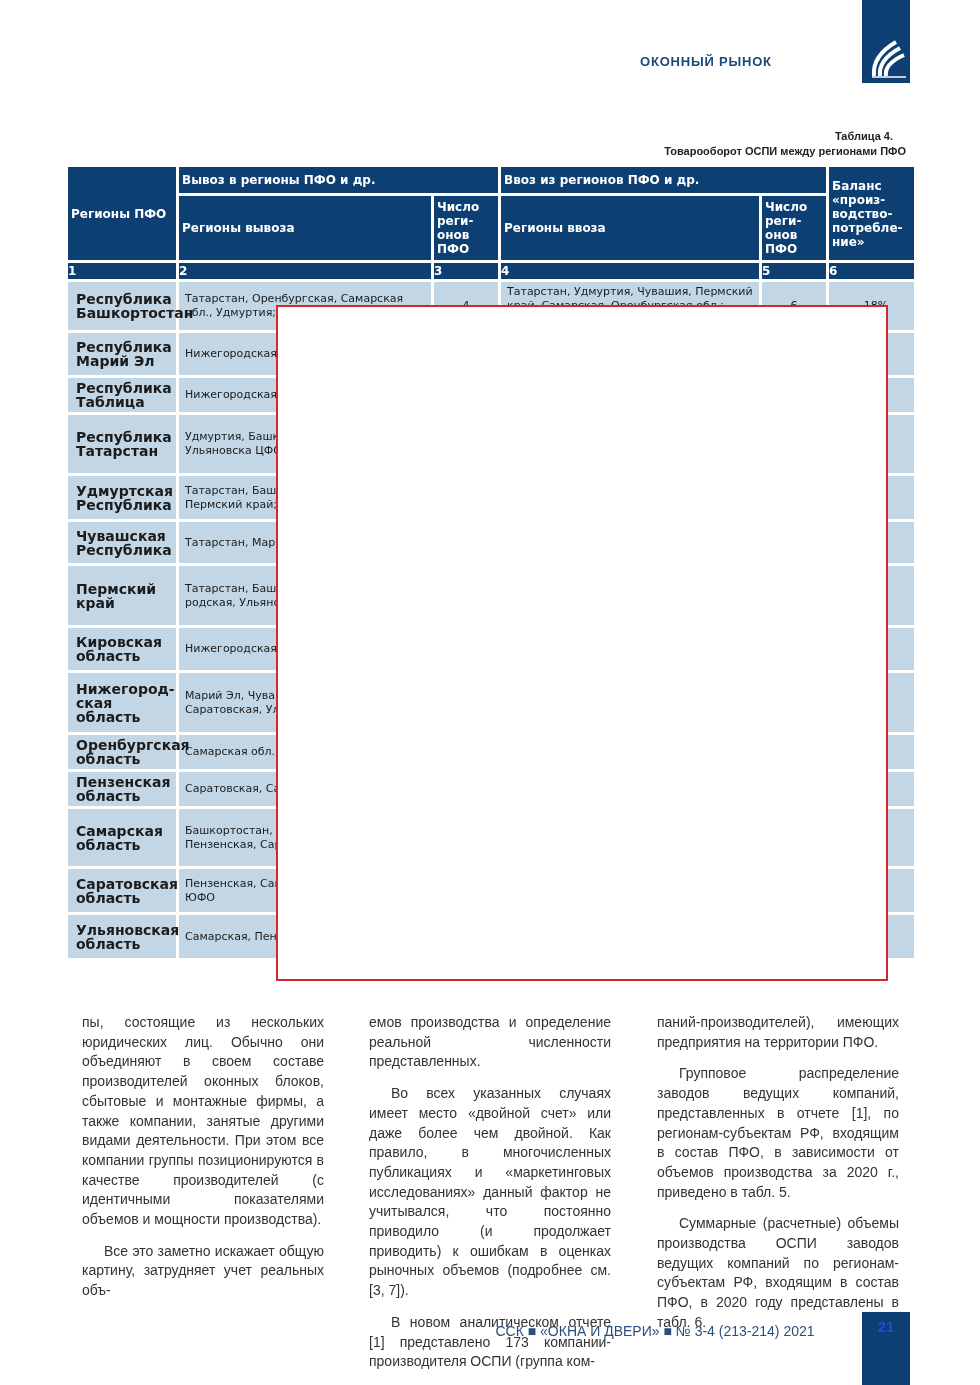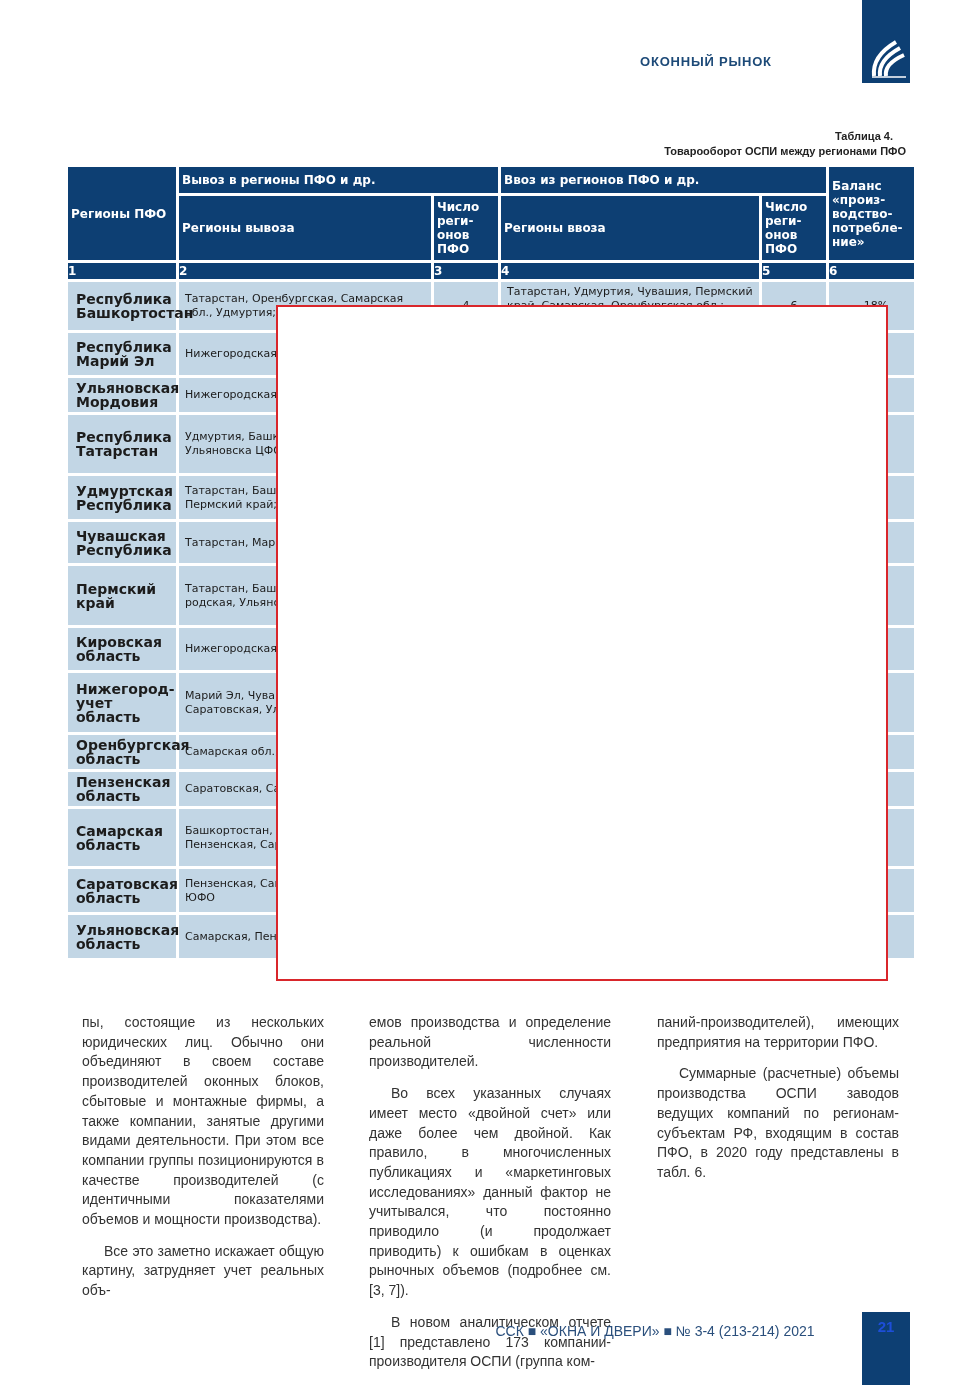"Ульяновская Мордовия" td.region { text: Ульяновская Мордовия -> Республика Таблица }
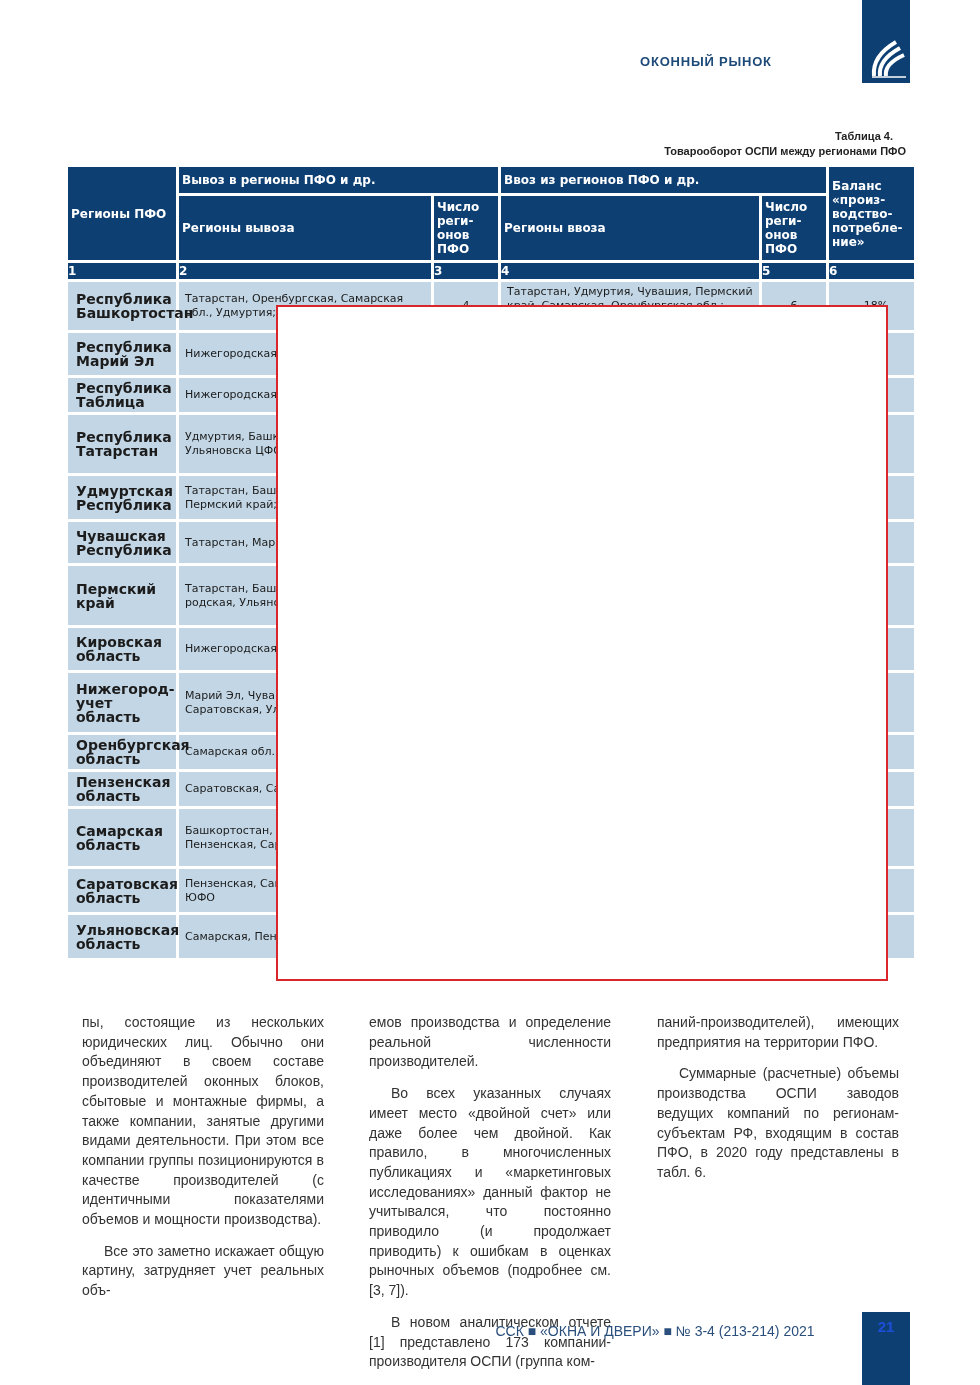"Нижегород- учет область" td.region { text: учет -> ская }
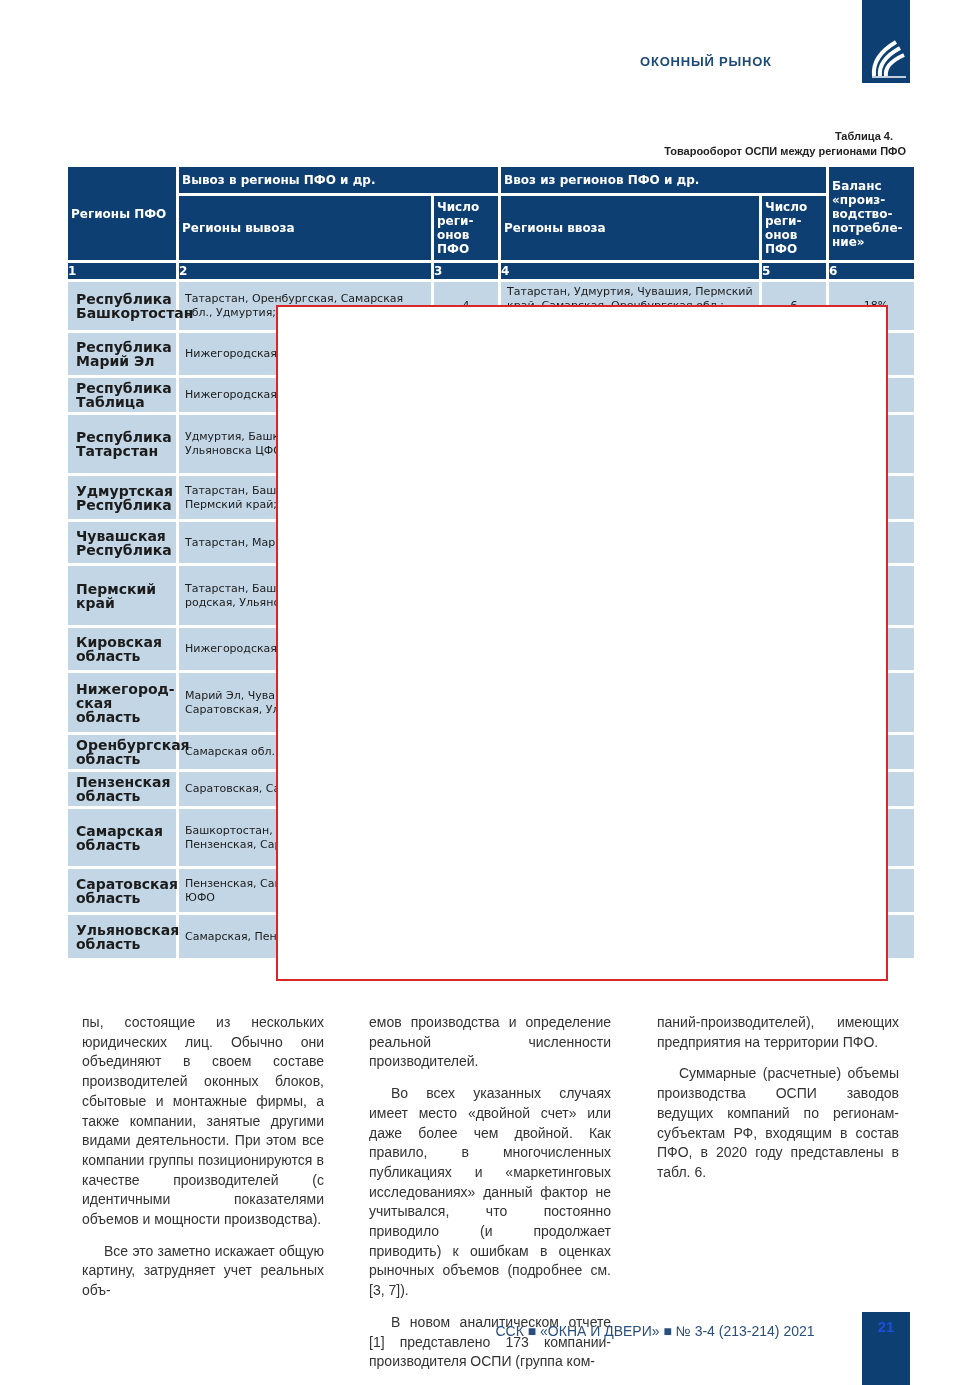"емов производства и определение реальной" p { text: производителей -> представленных }
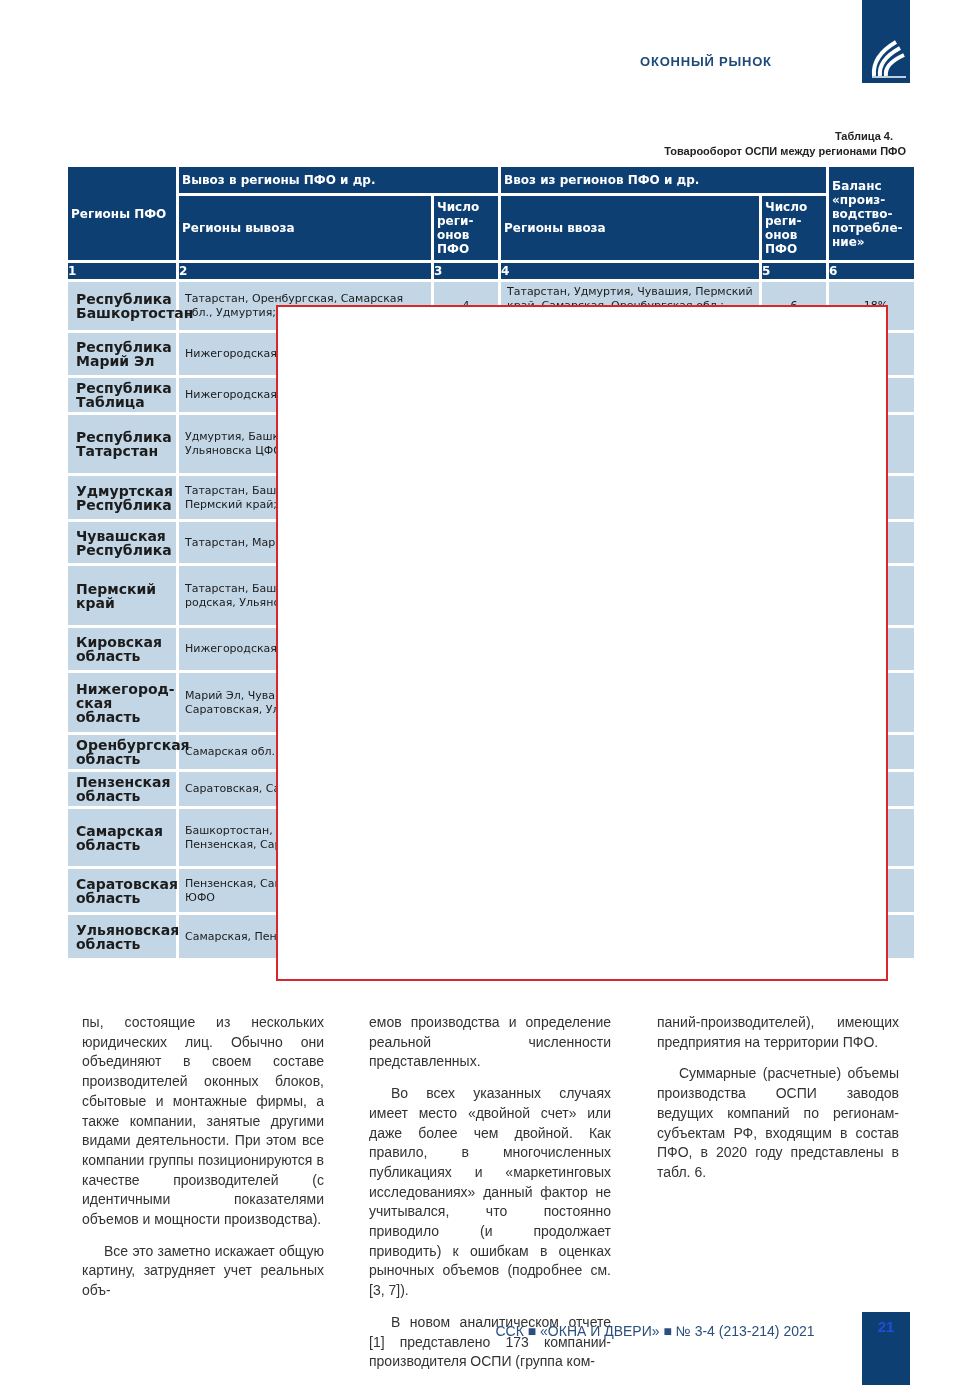"Групповое распределение заводов ведущих" p.indent { html: none -> <p>Групповое распределение заводов ведущих компаний, представленных в отчете [1], по регионам-субъектам РФ, входящим в состав ПФО, в зависимости от объемов производства за 2020 г., приведено в табл. 5.</p> }
